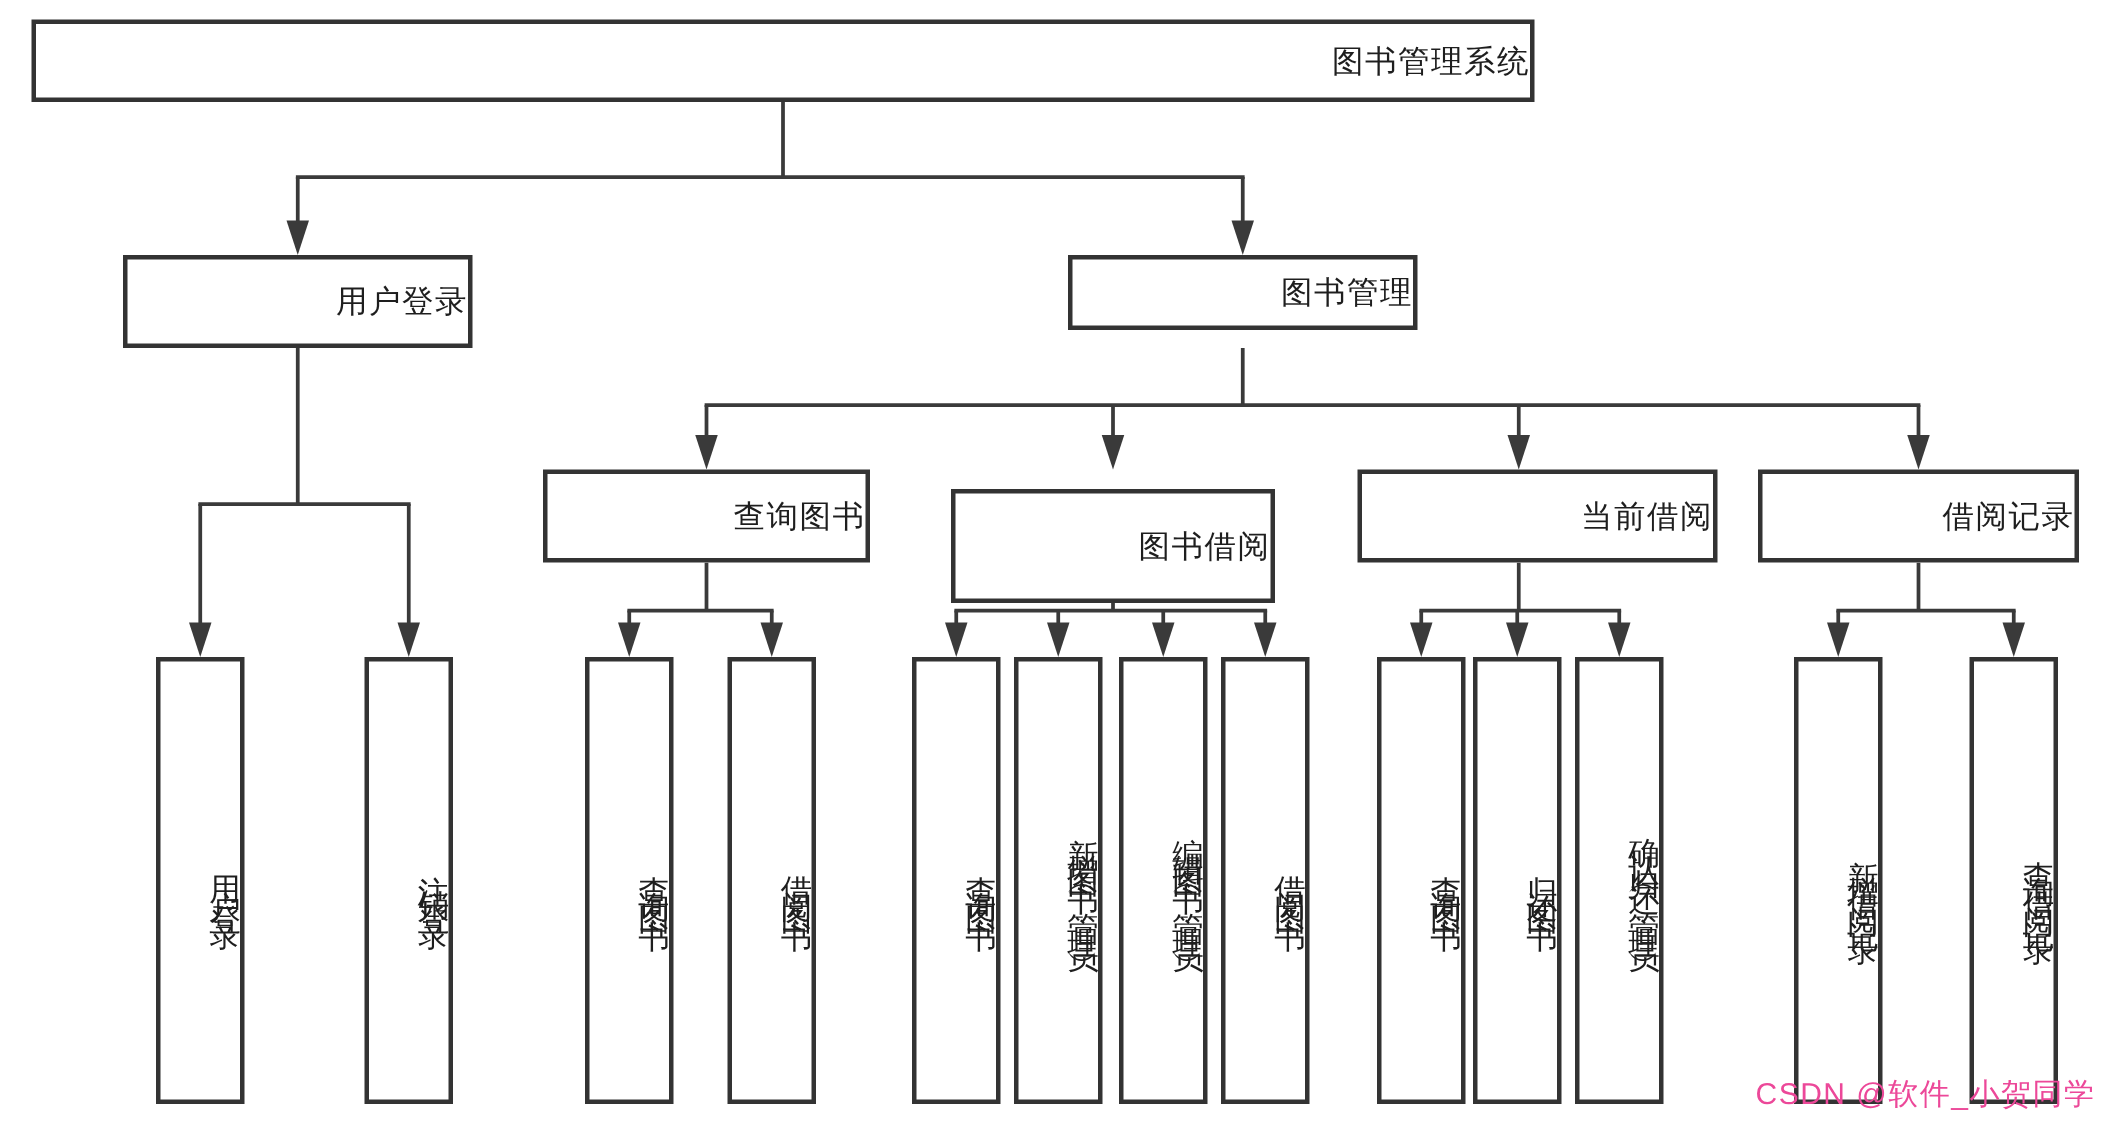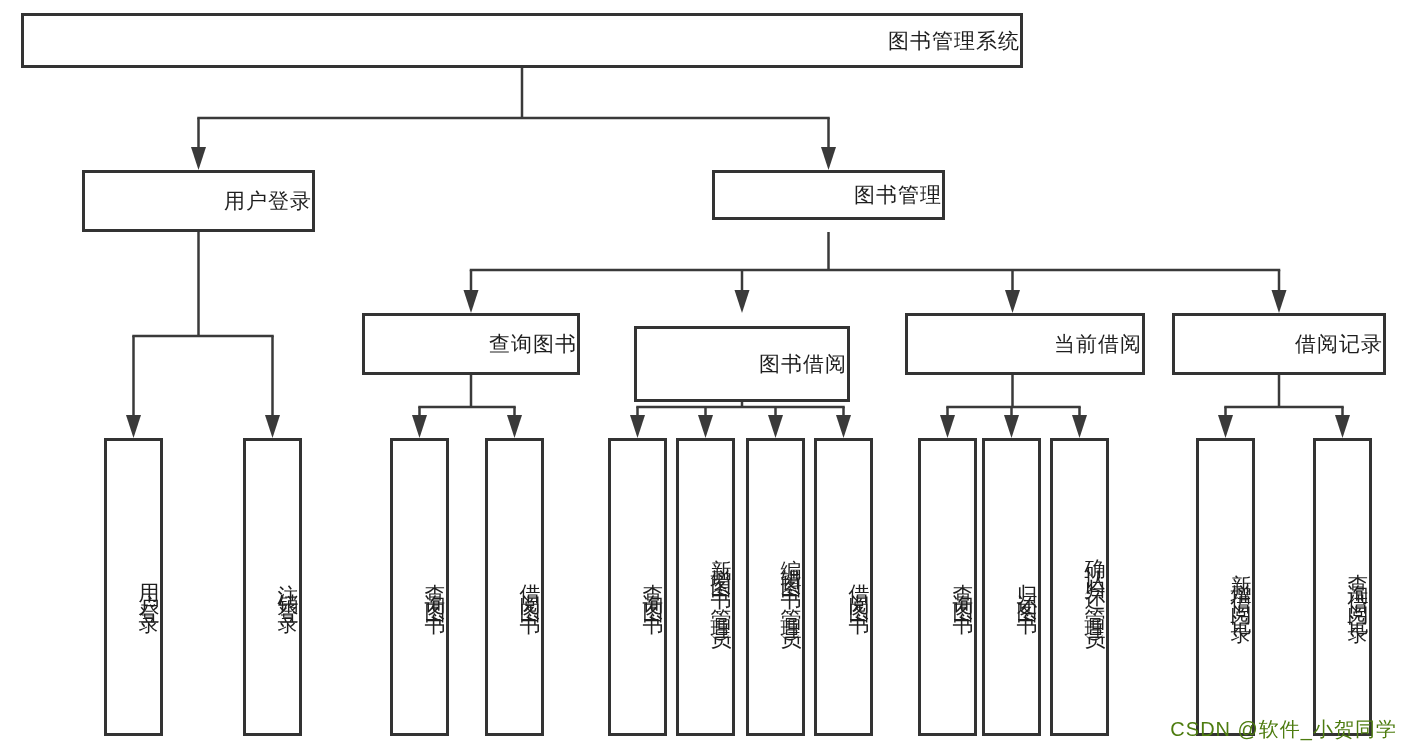"CSDN @软件_小贺同学" div { color: #4d7c0f -> #ec4899 }
